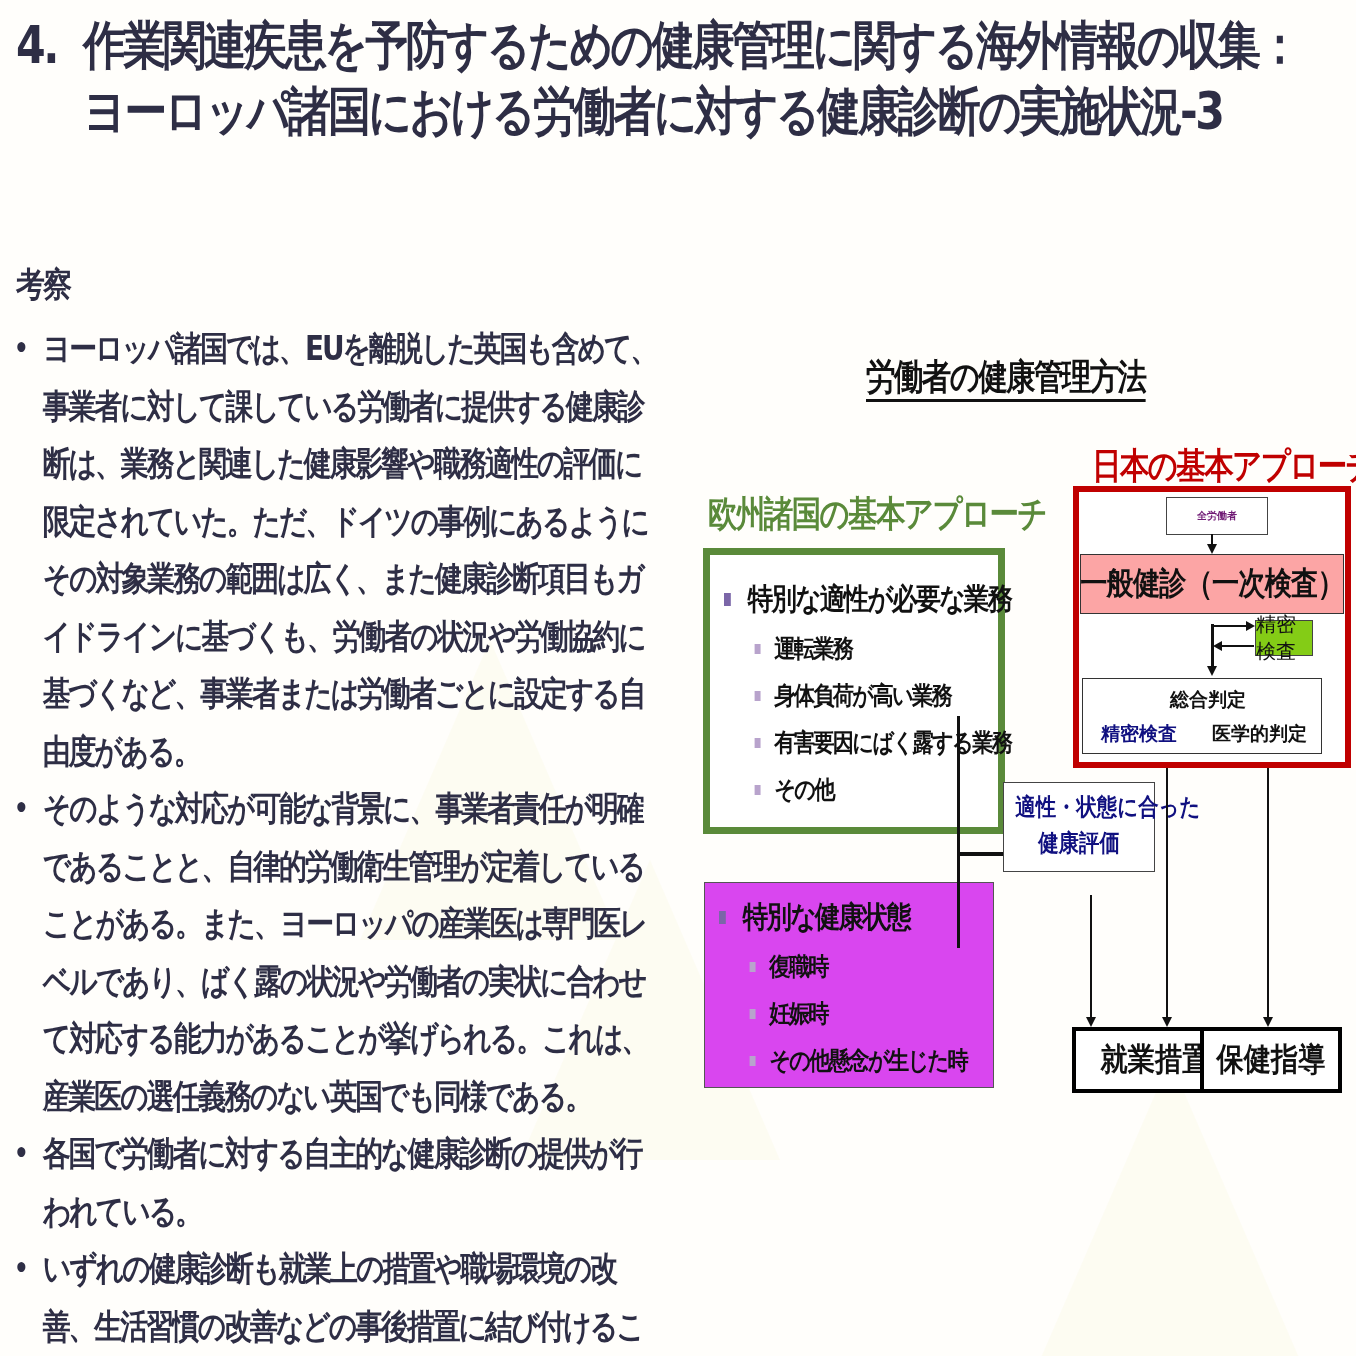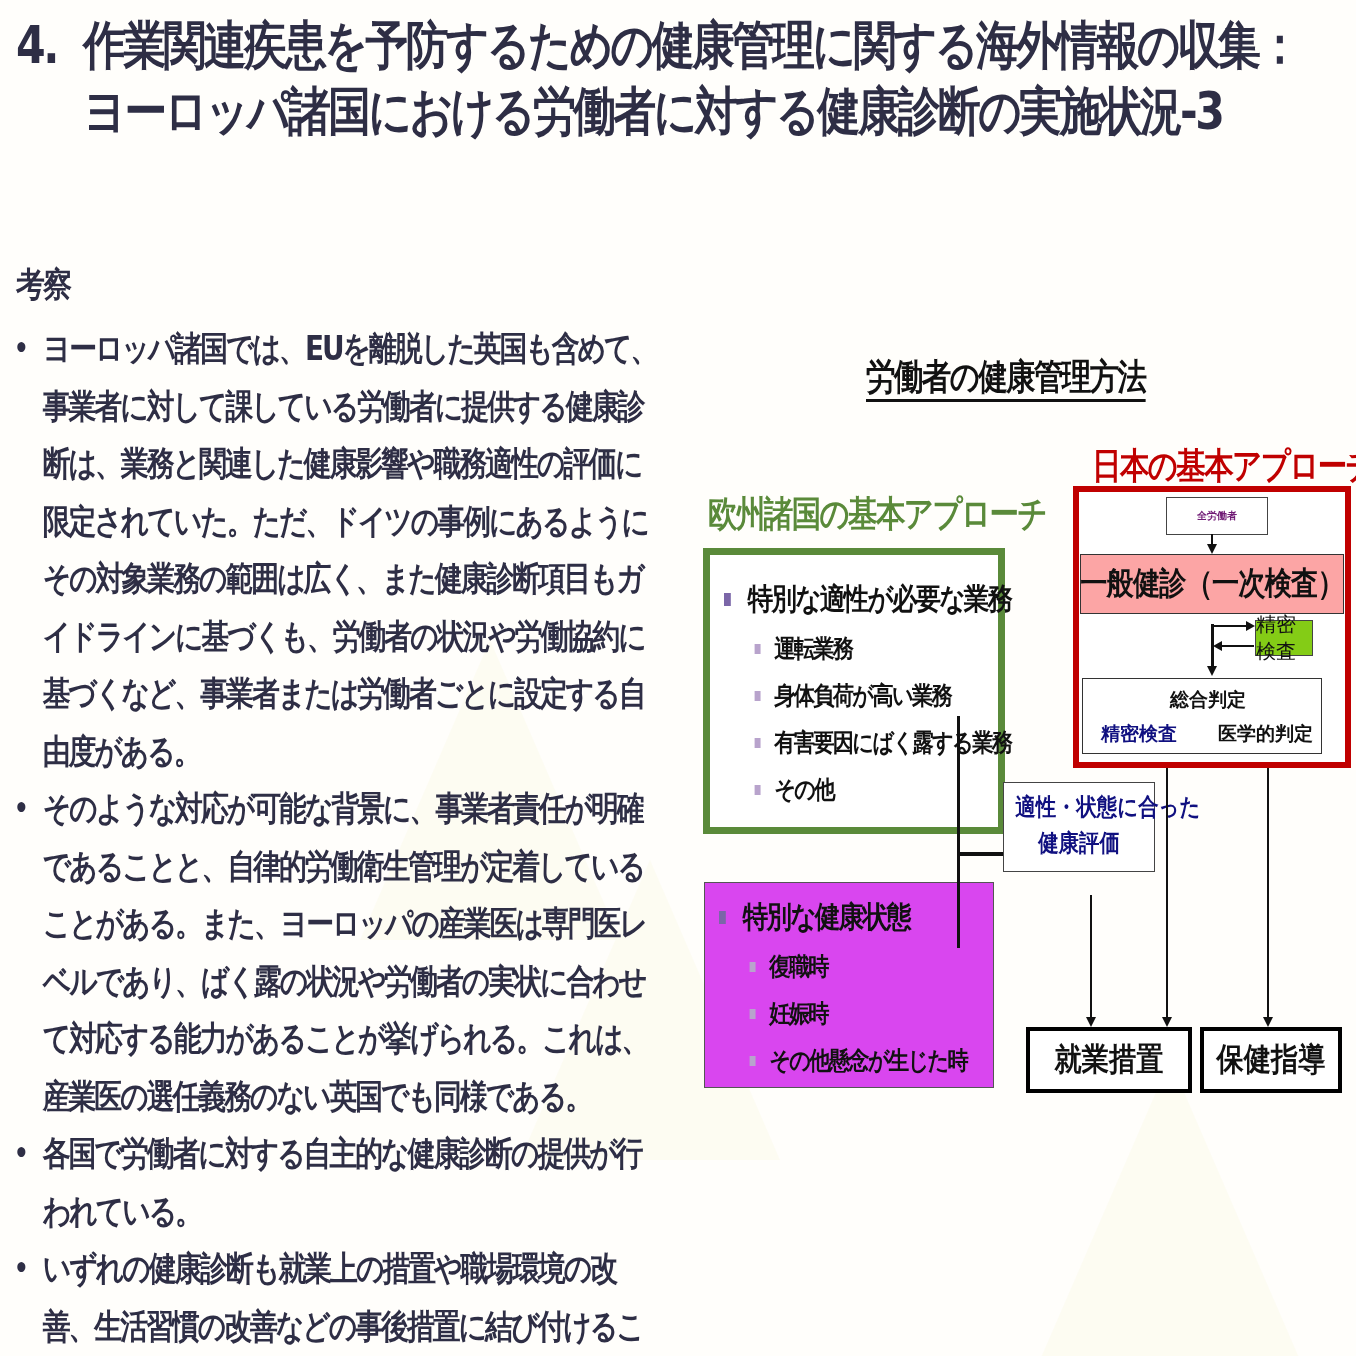"医学的判定" .judge .r { right: 8px -> 14px }
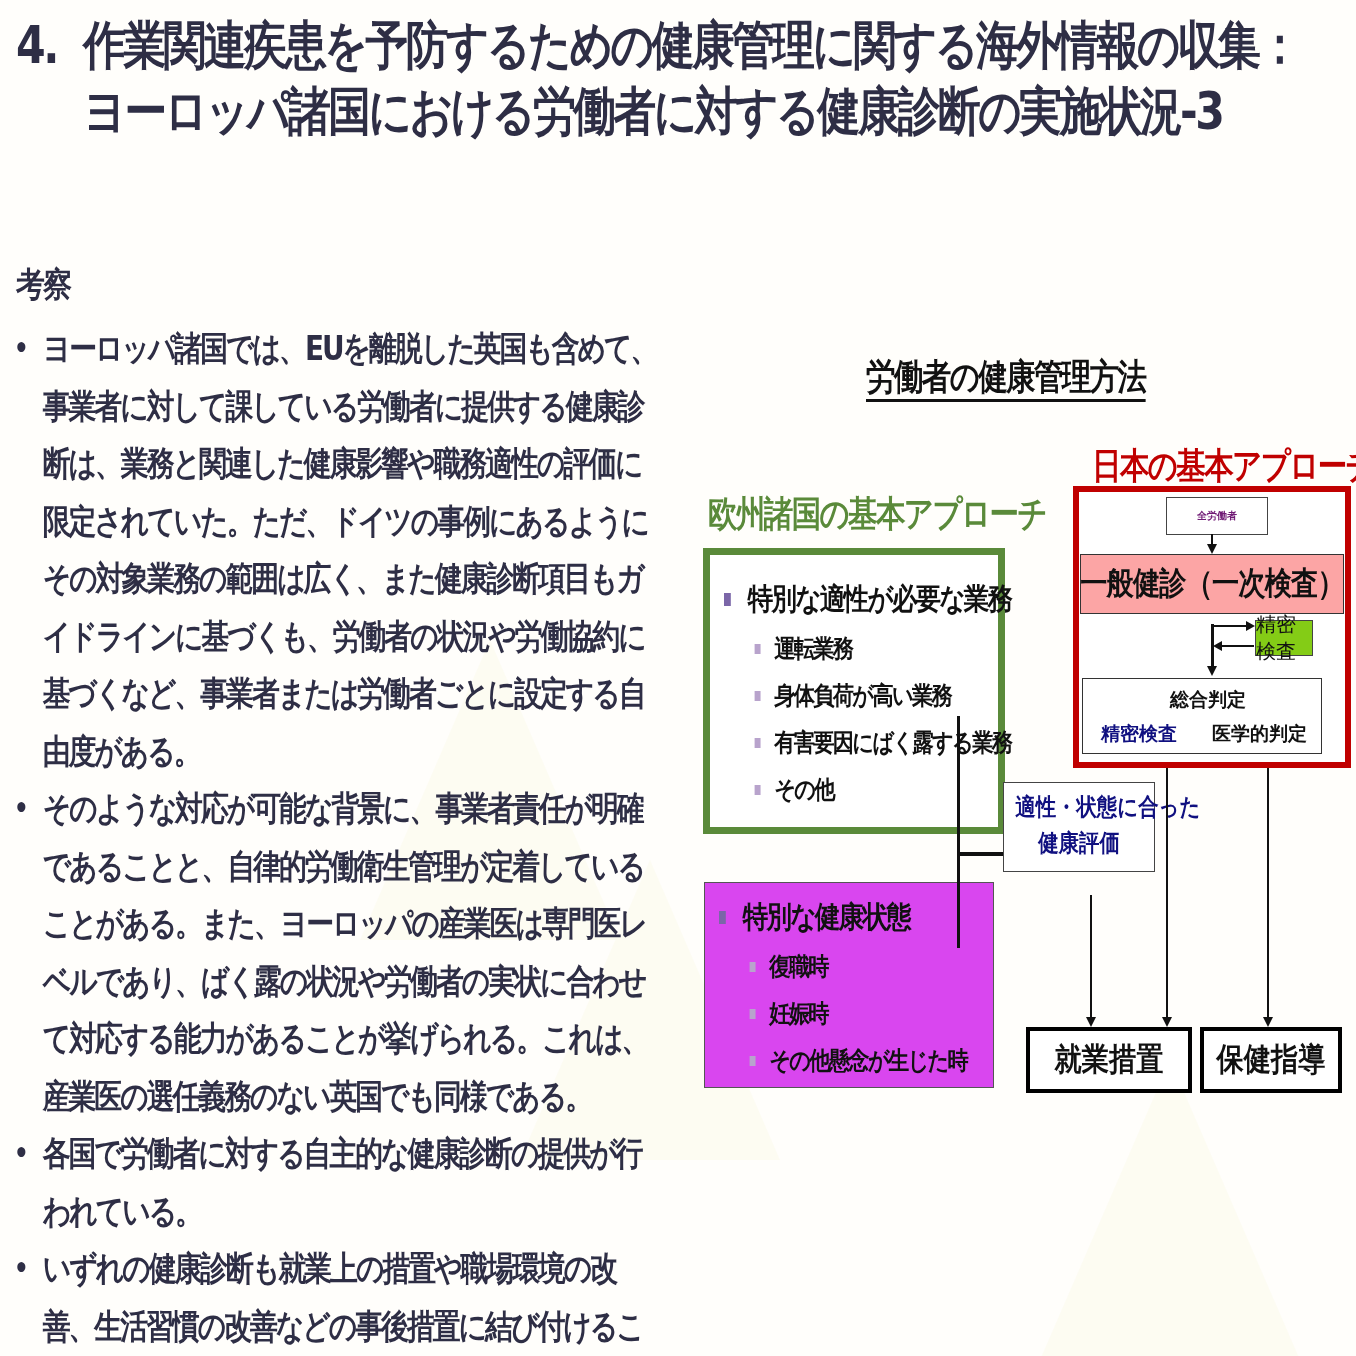"就業措置" div.out-box { left: 1026px -> 1072px }
